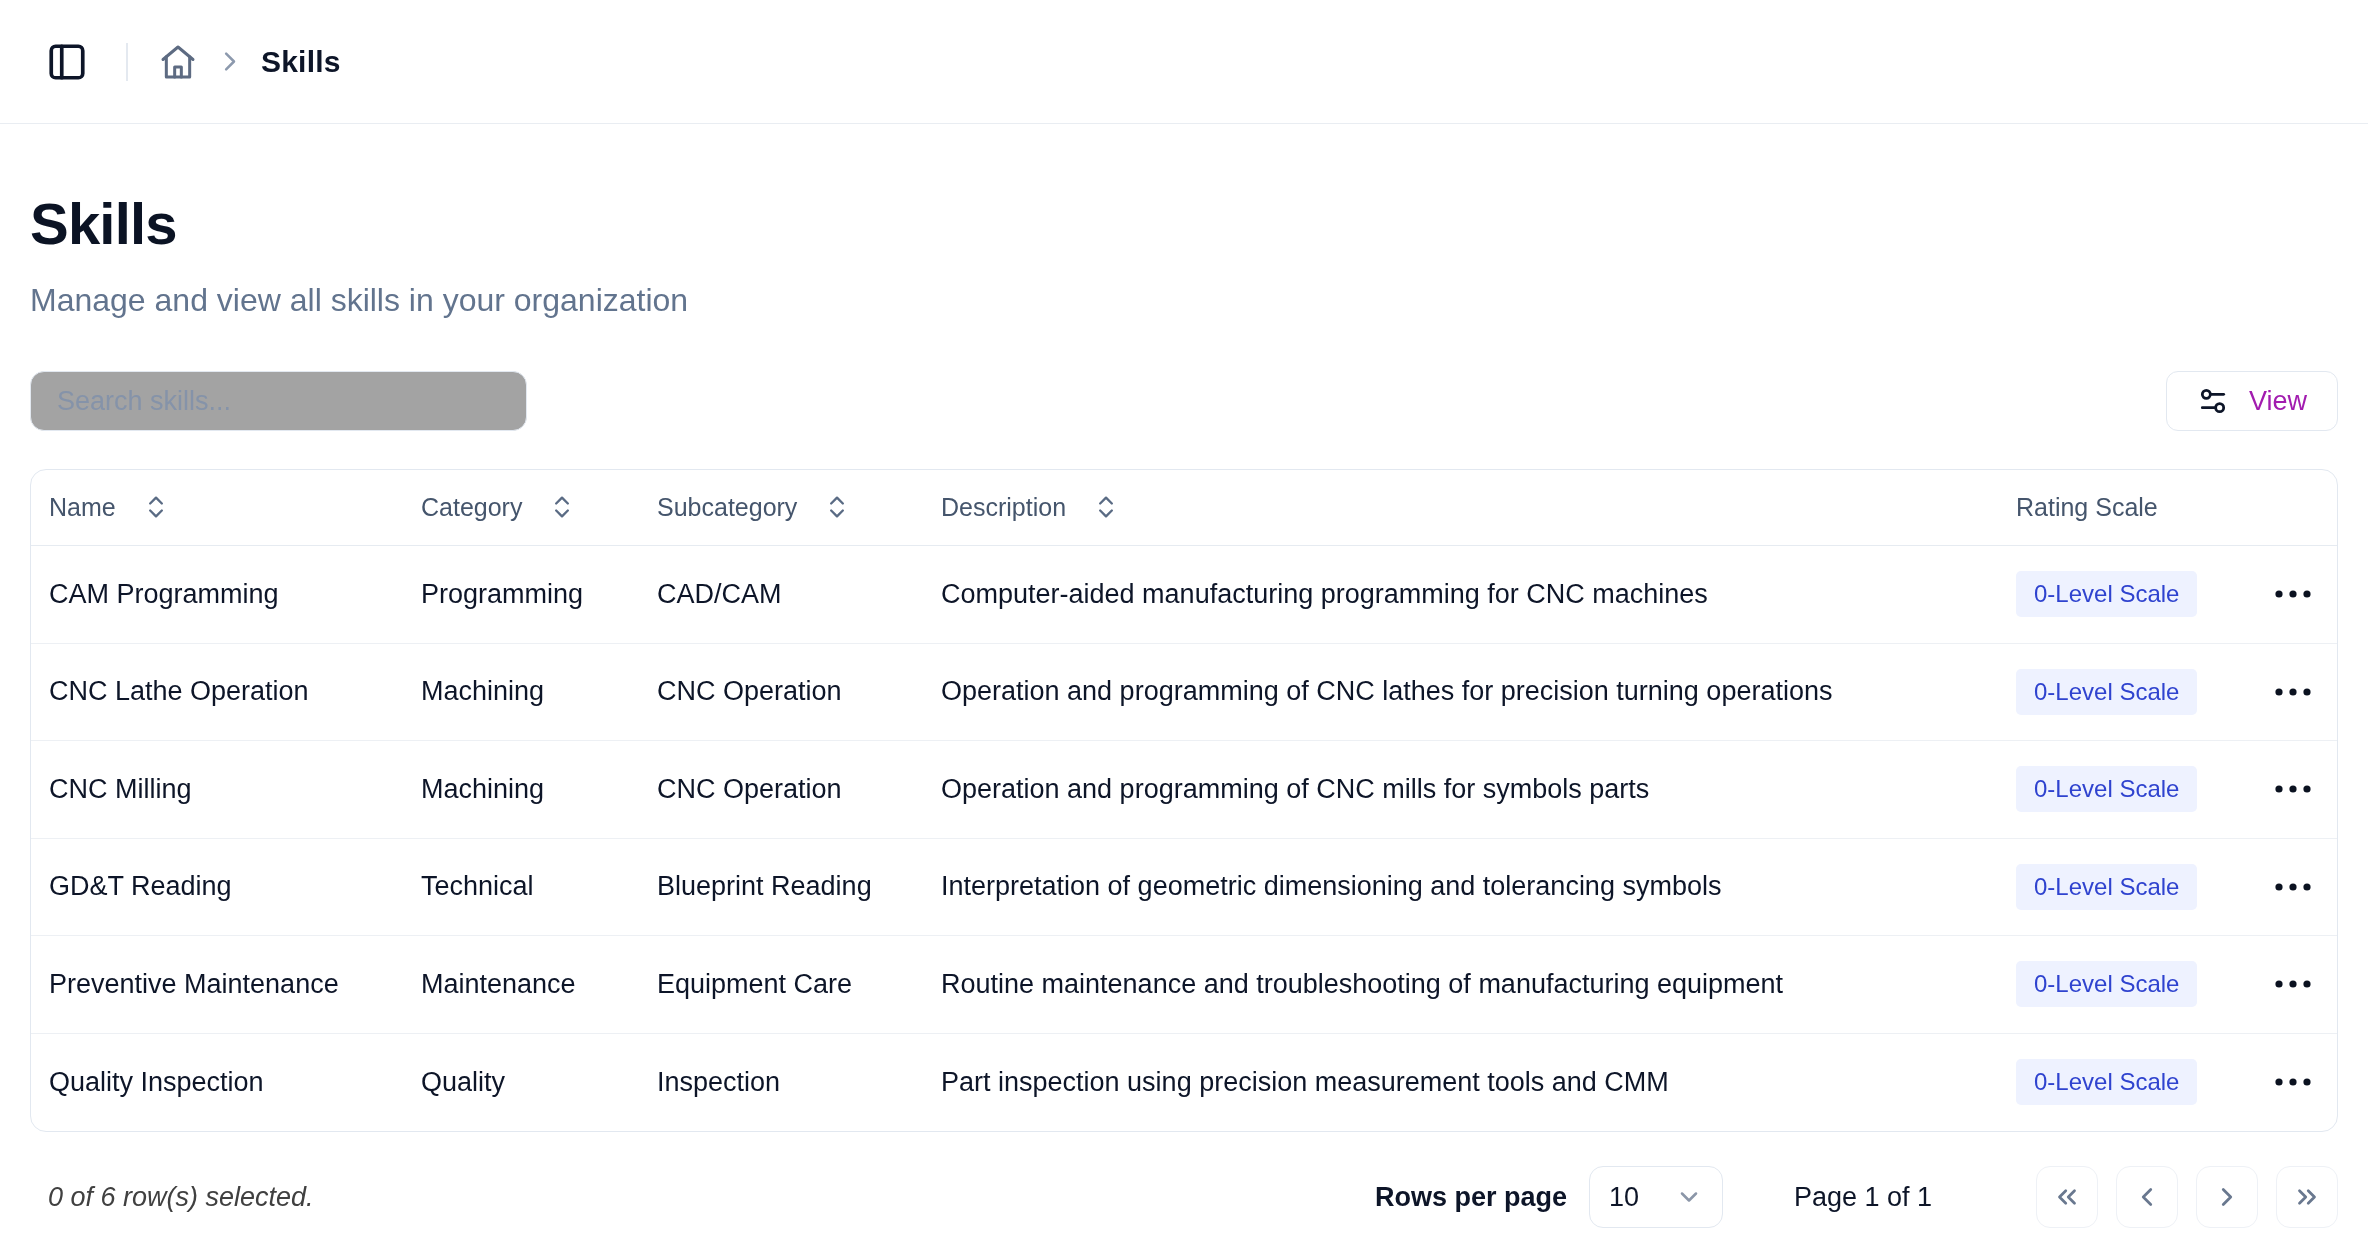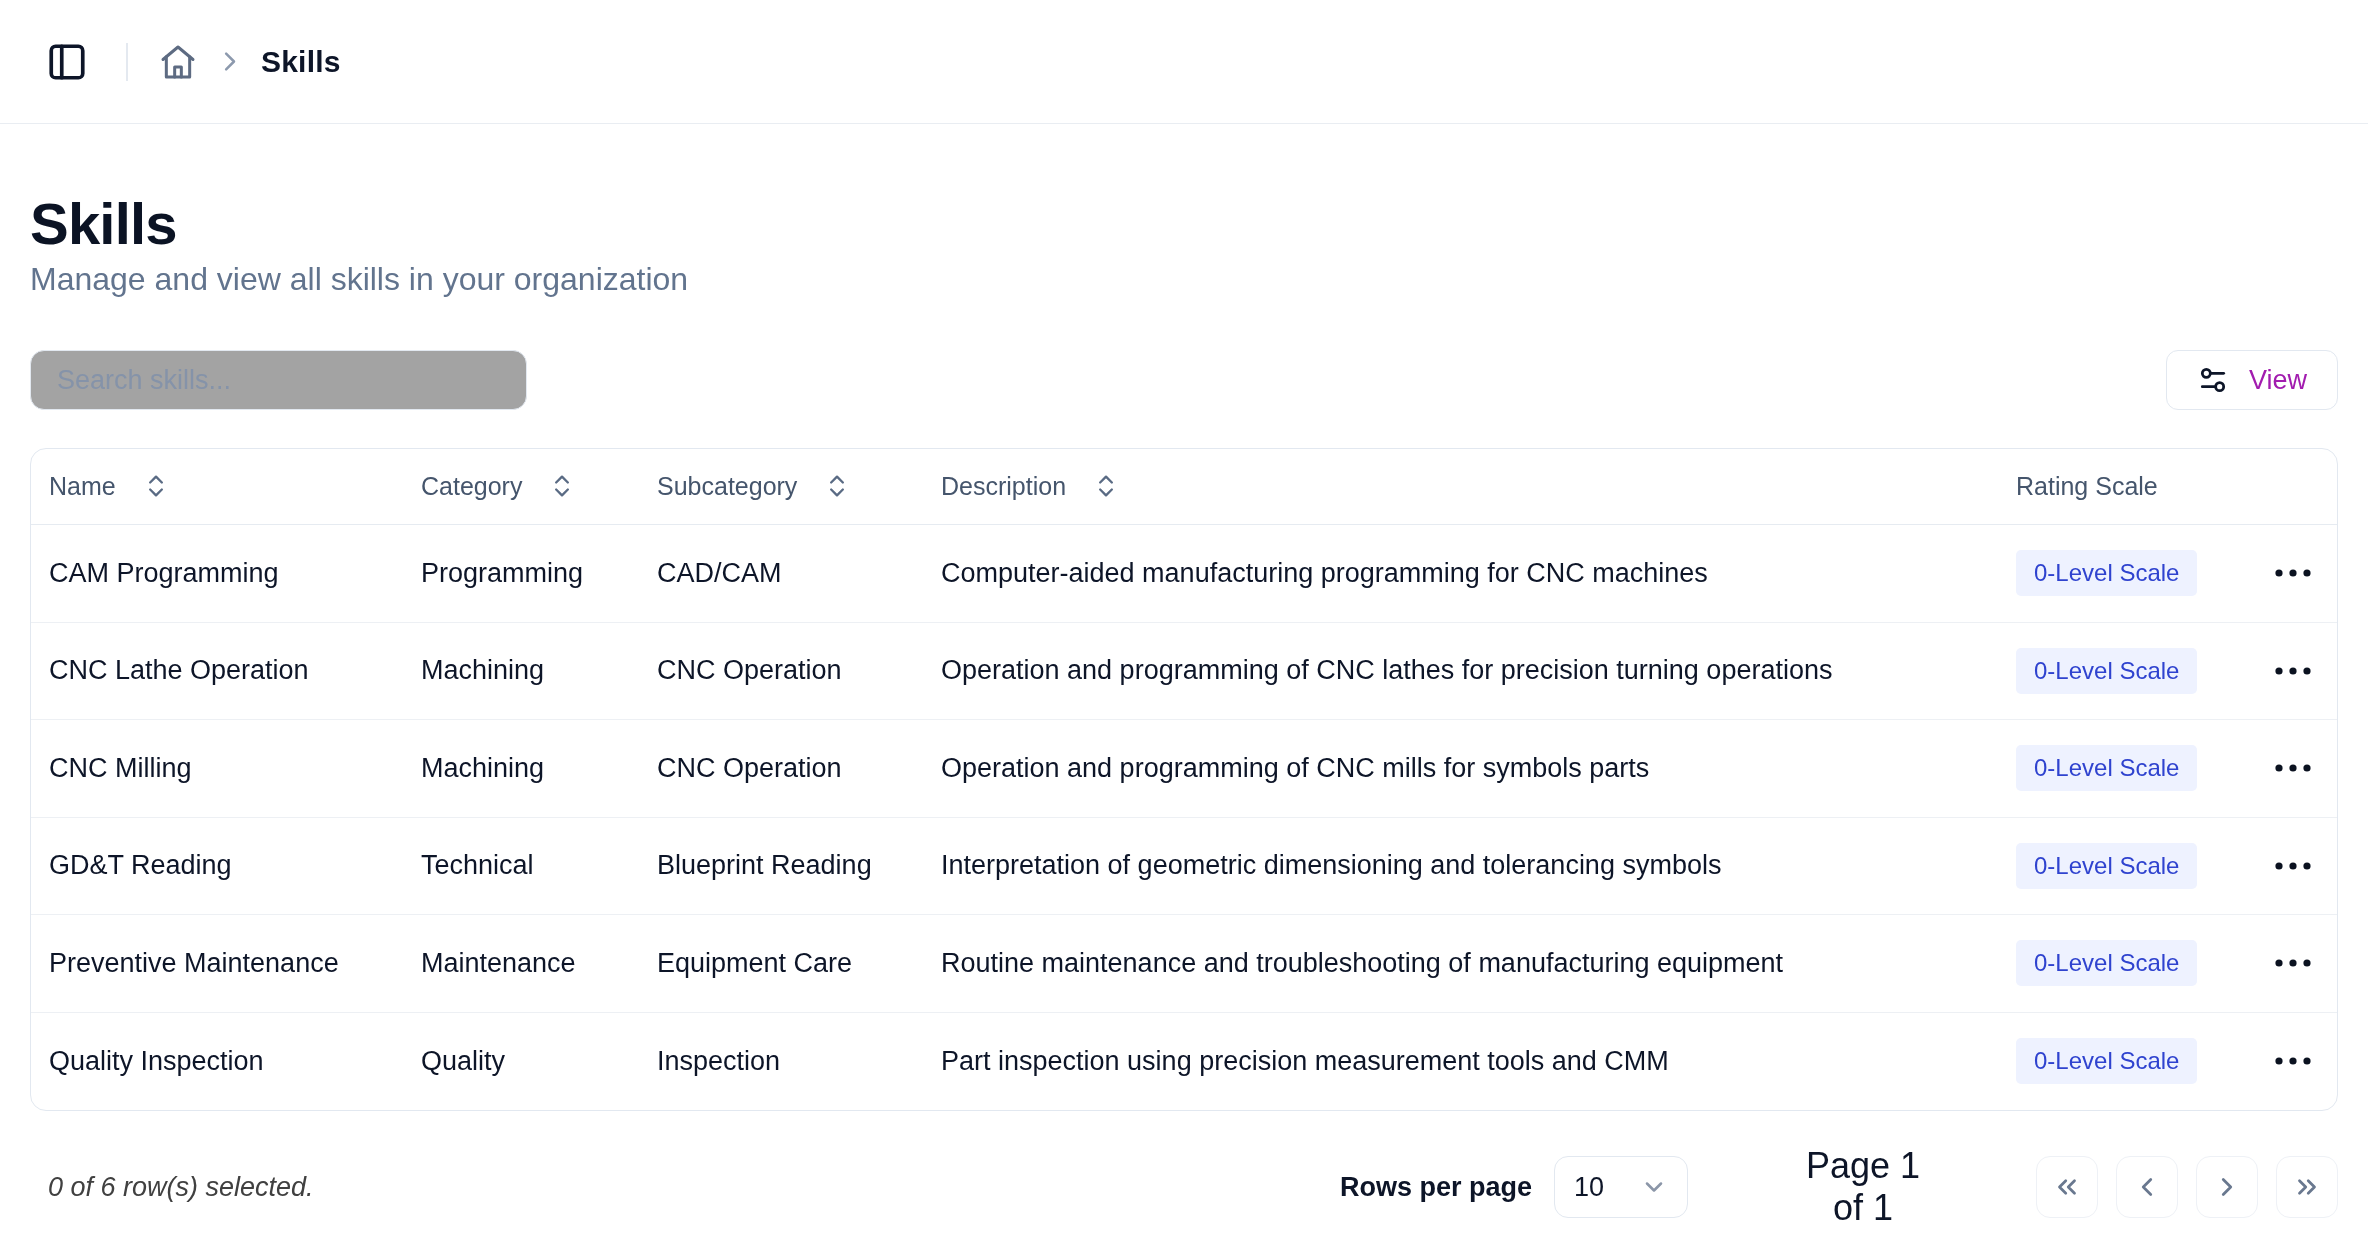"Manage and view all skills" .page-subtitle { margin-top: 4px -> 25px }
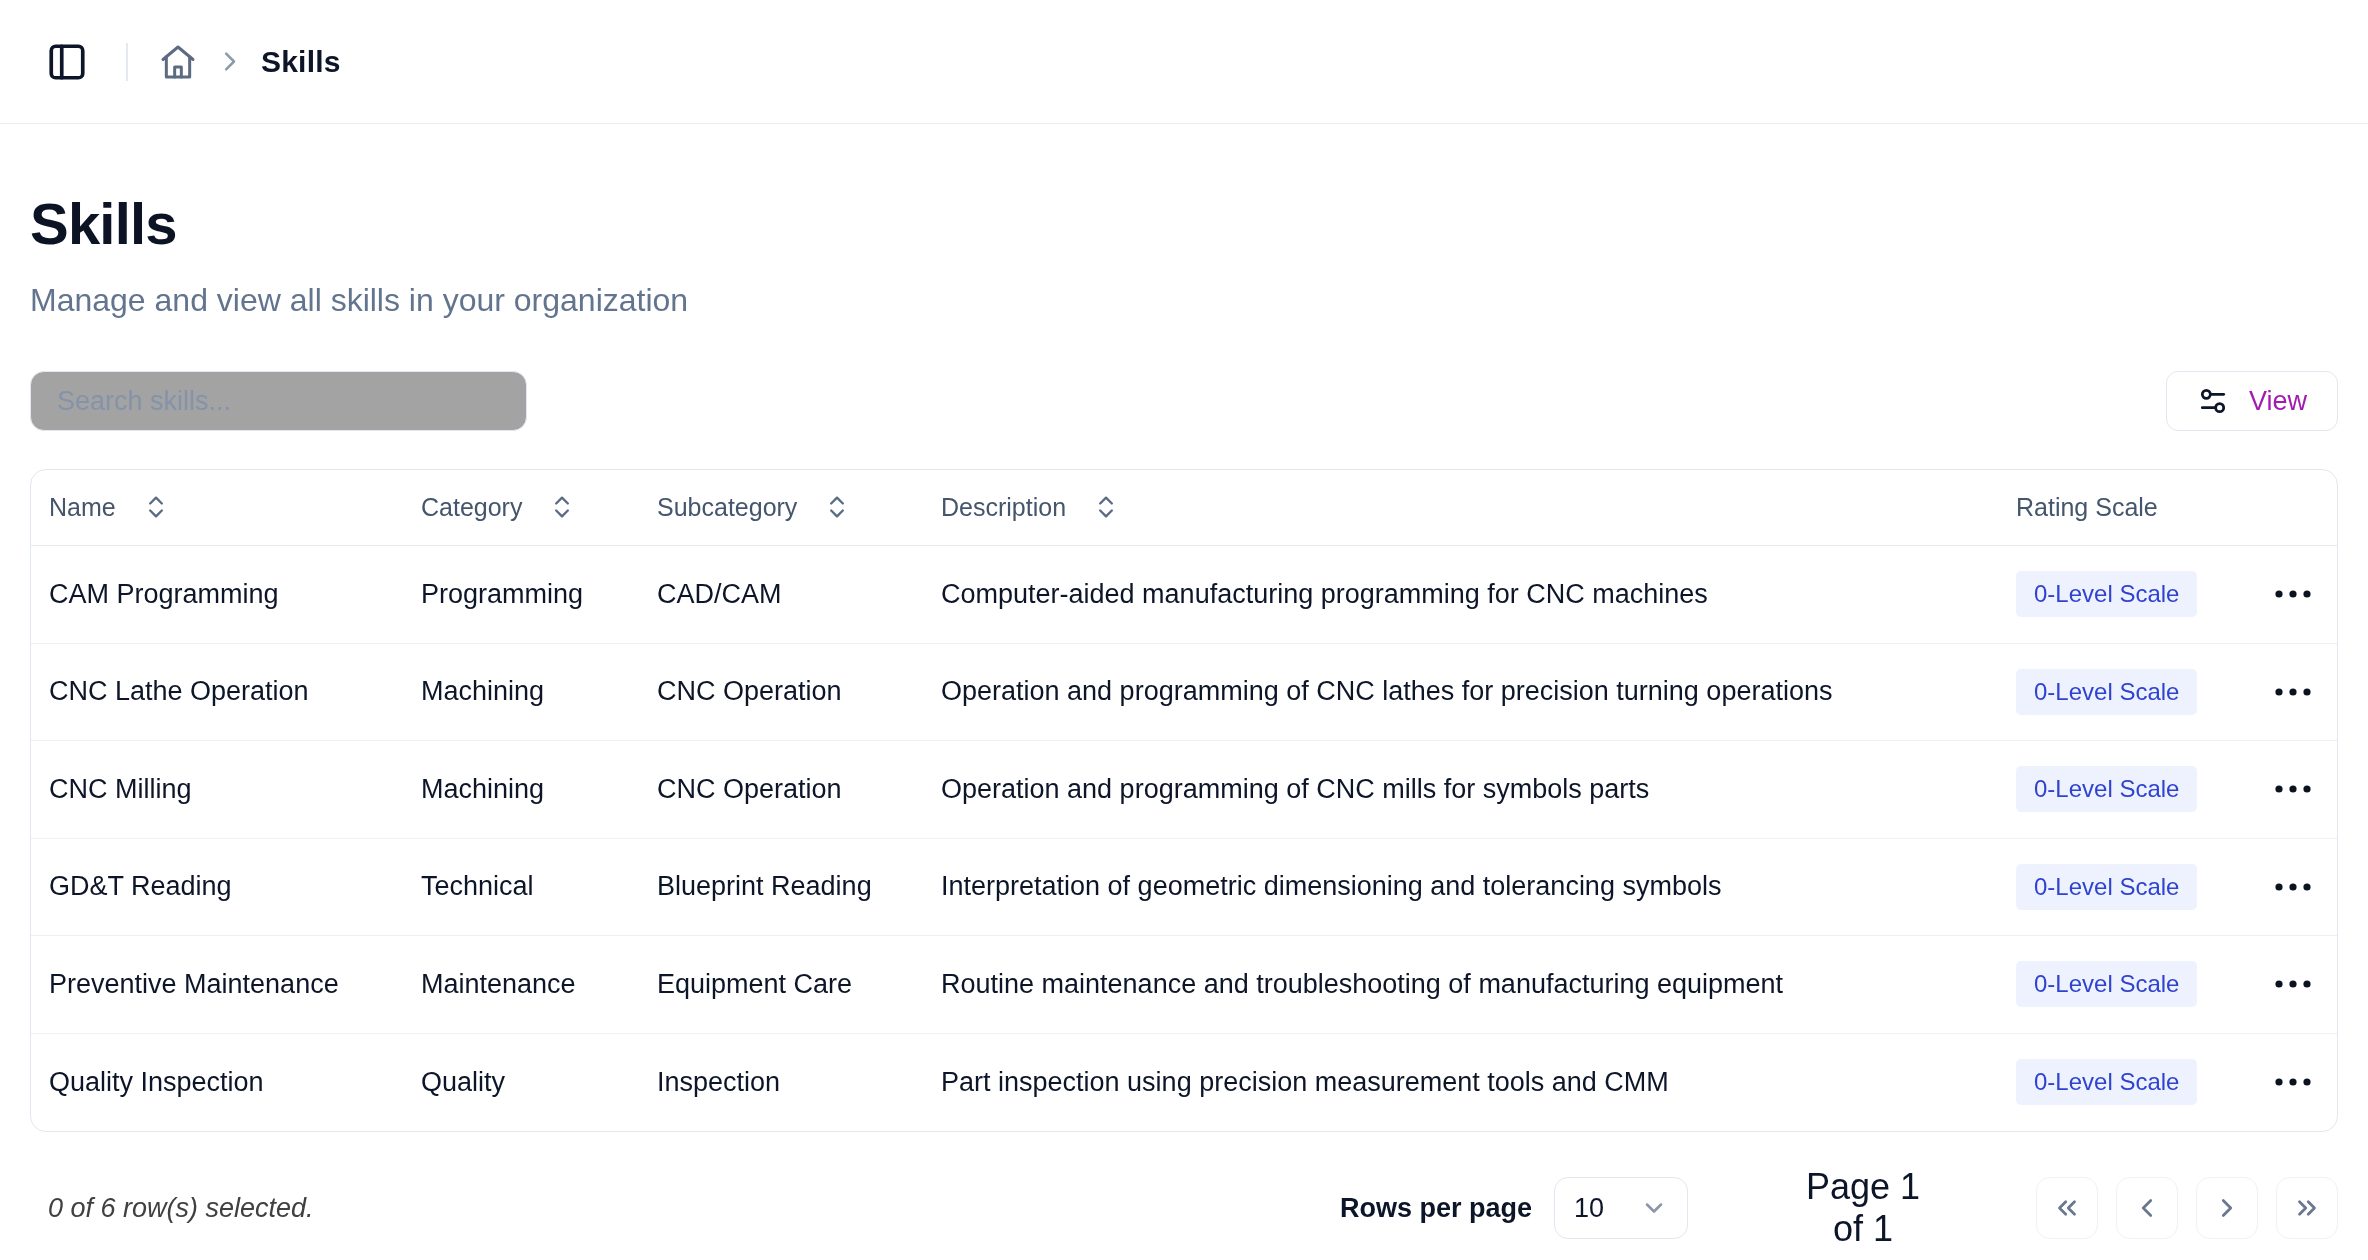"Page 1 of 1" .page-status { font-size: 36px -> 27px; margin-left: 100px -> 65px }
